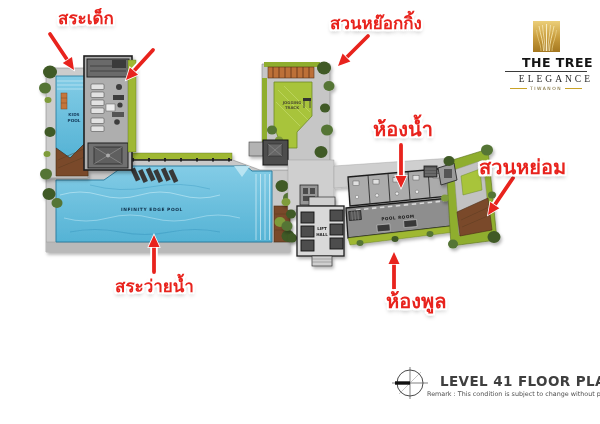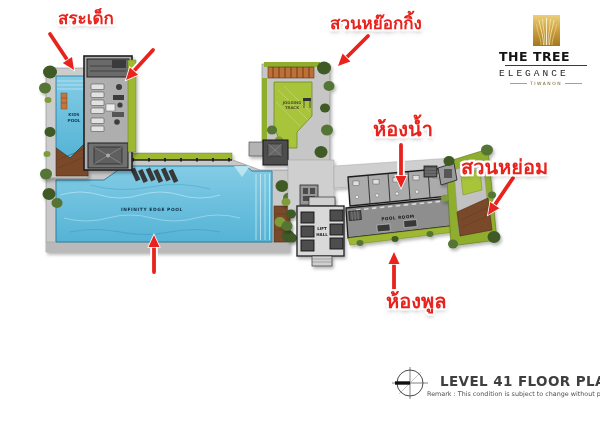"THE TREE" #logo { text-align: left -> right; top: 15px -> 21px }
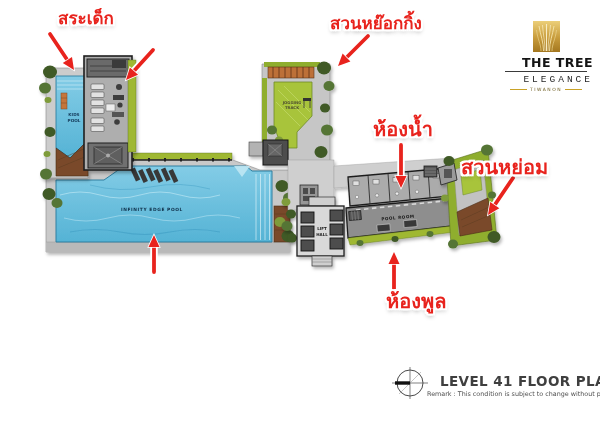"ELEGANCE" #logo .sub { font-family: Liberation Mono, monospace -> Liberation Serif, serif }
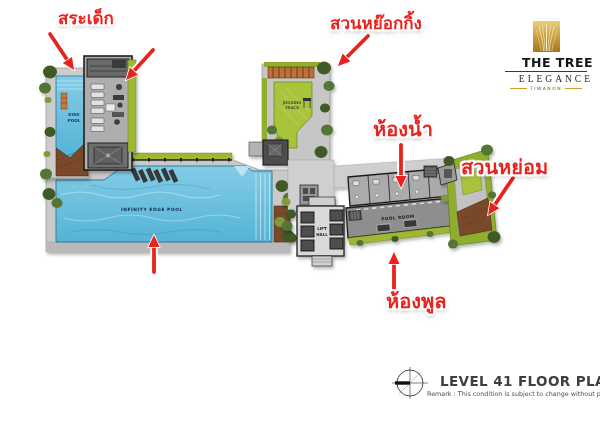"สวนหย่อม" div.thai-label { left: 461px -> 479px }
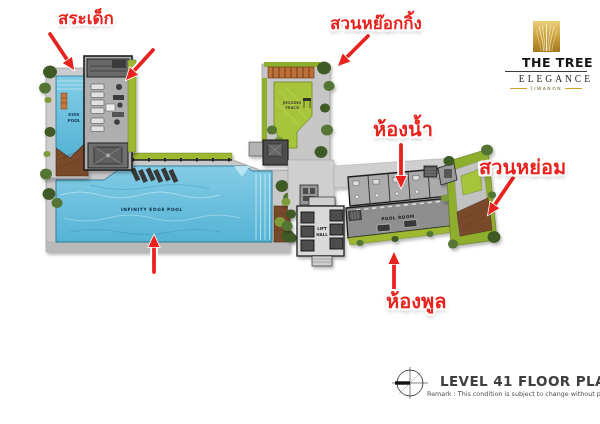"สระว่ายน้ำ" div.thai-label { html: none -> <div>สระว่ายน้ำ</div> }
